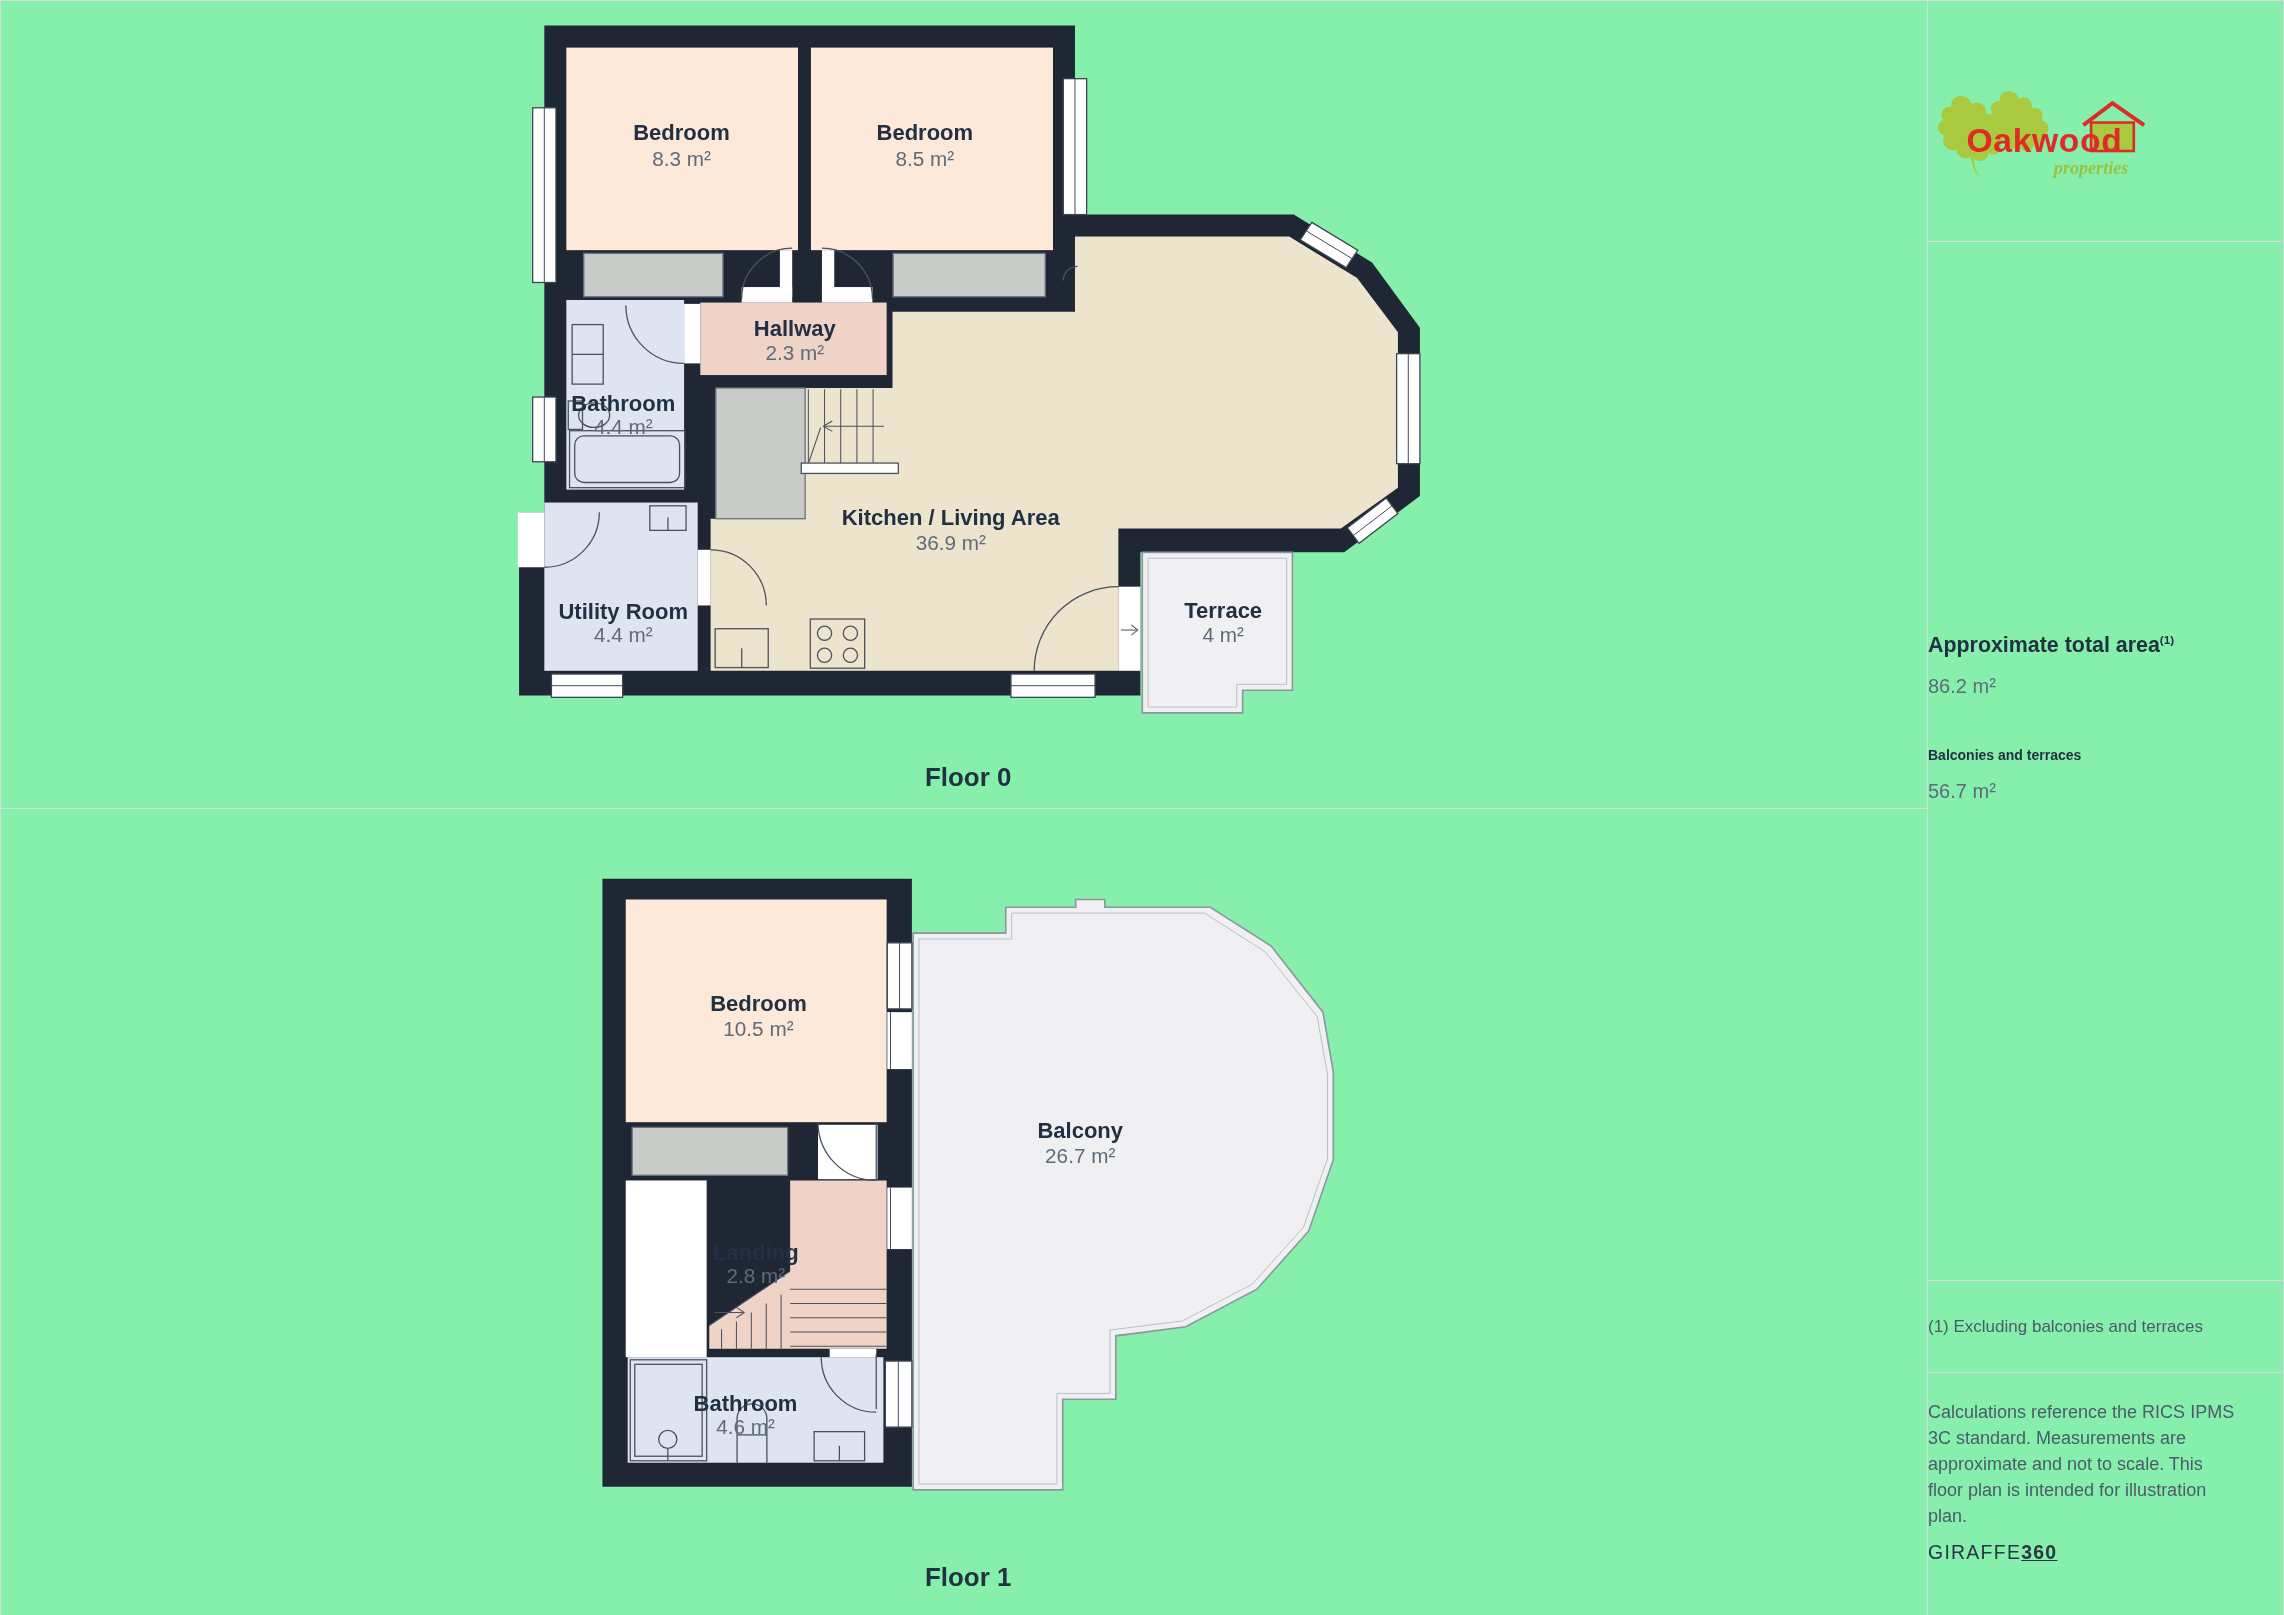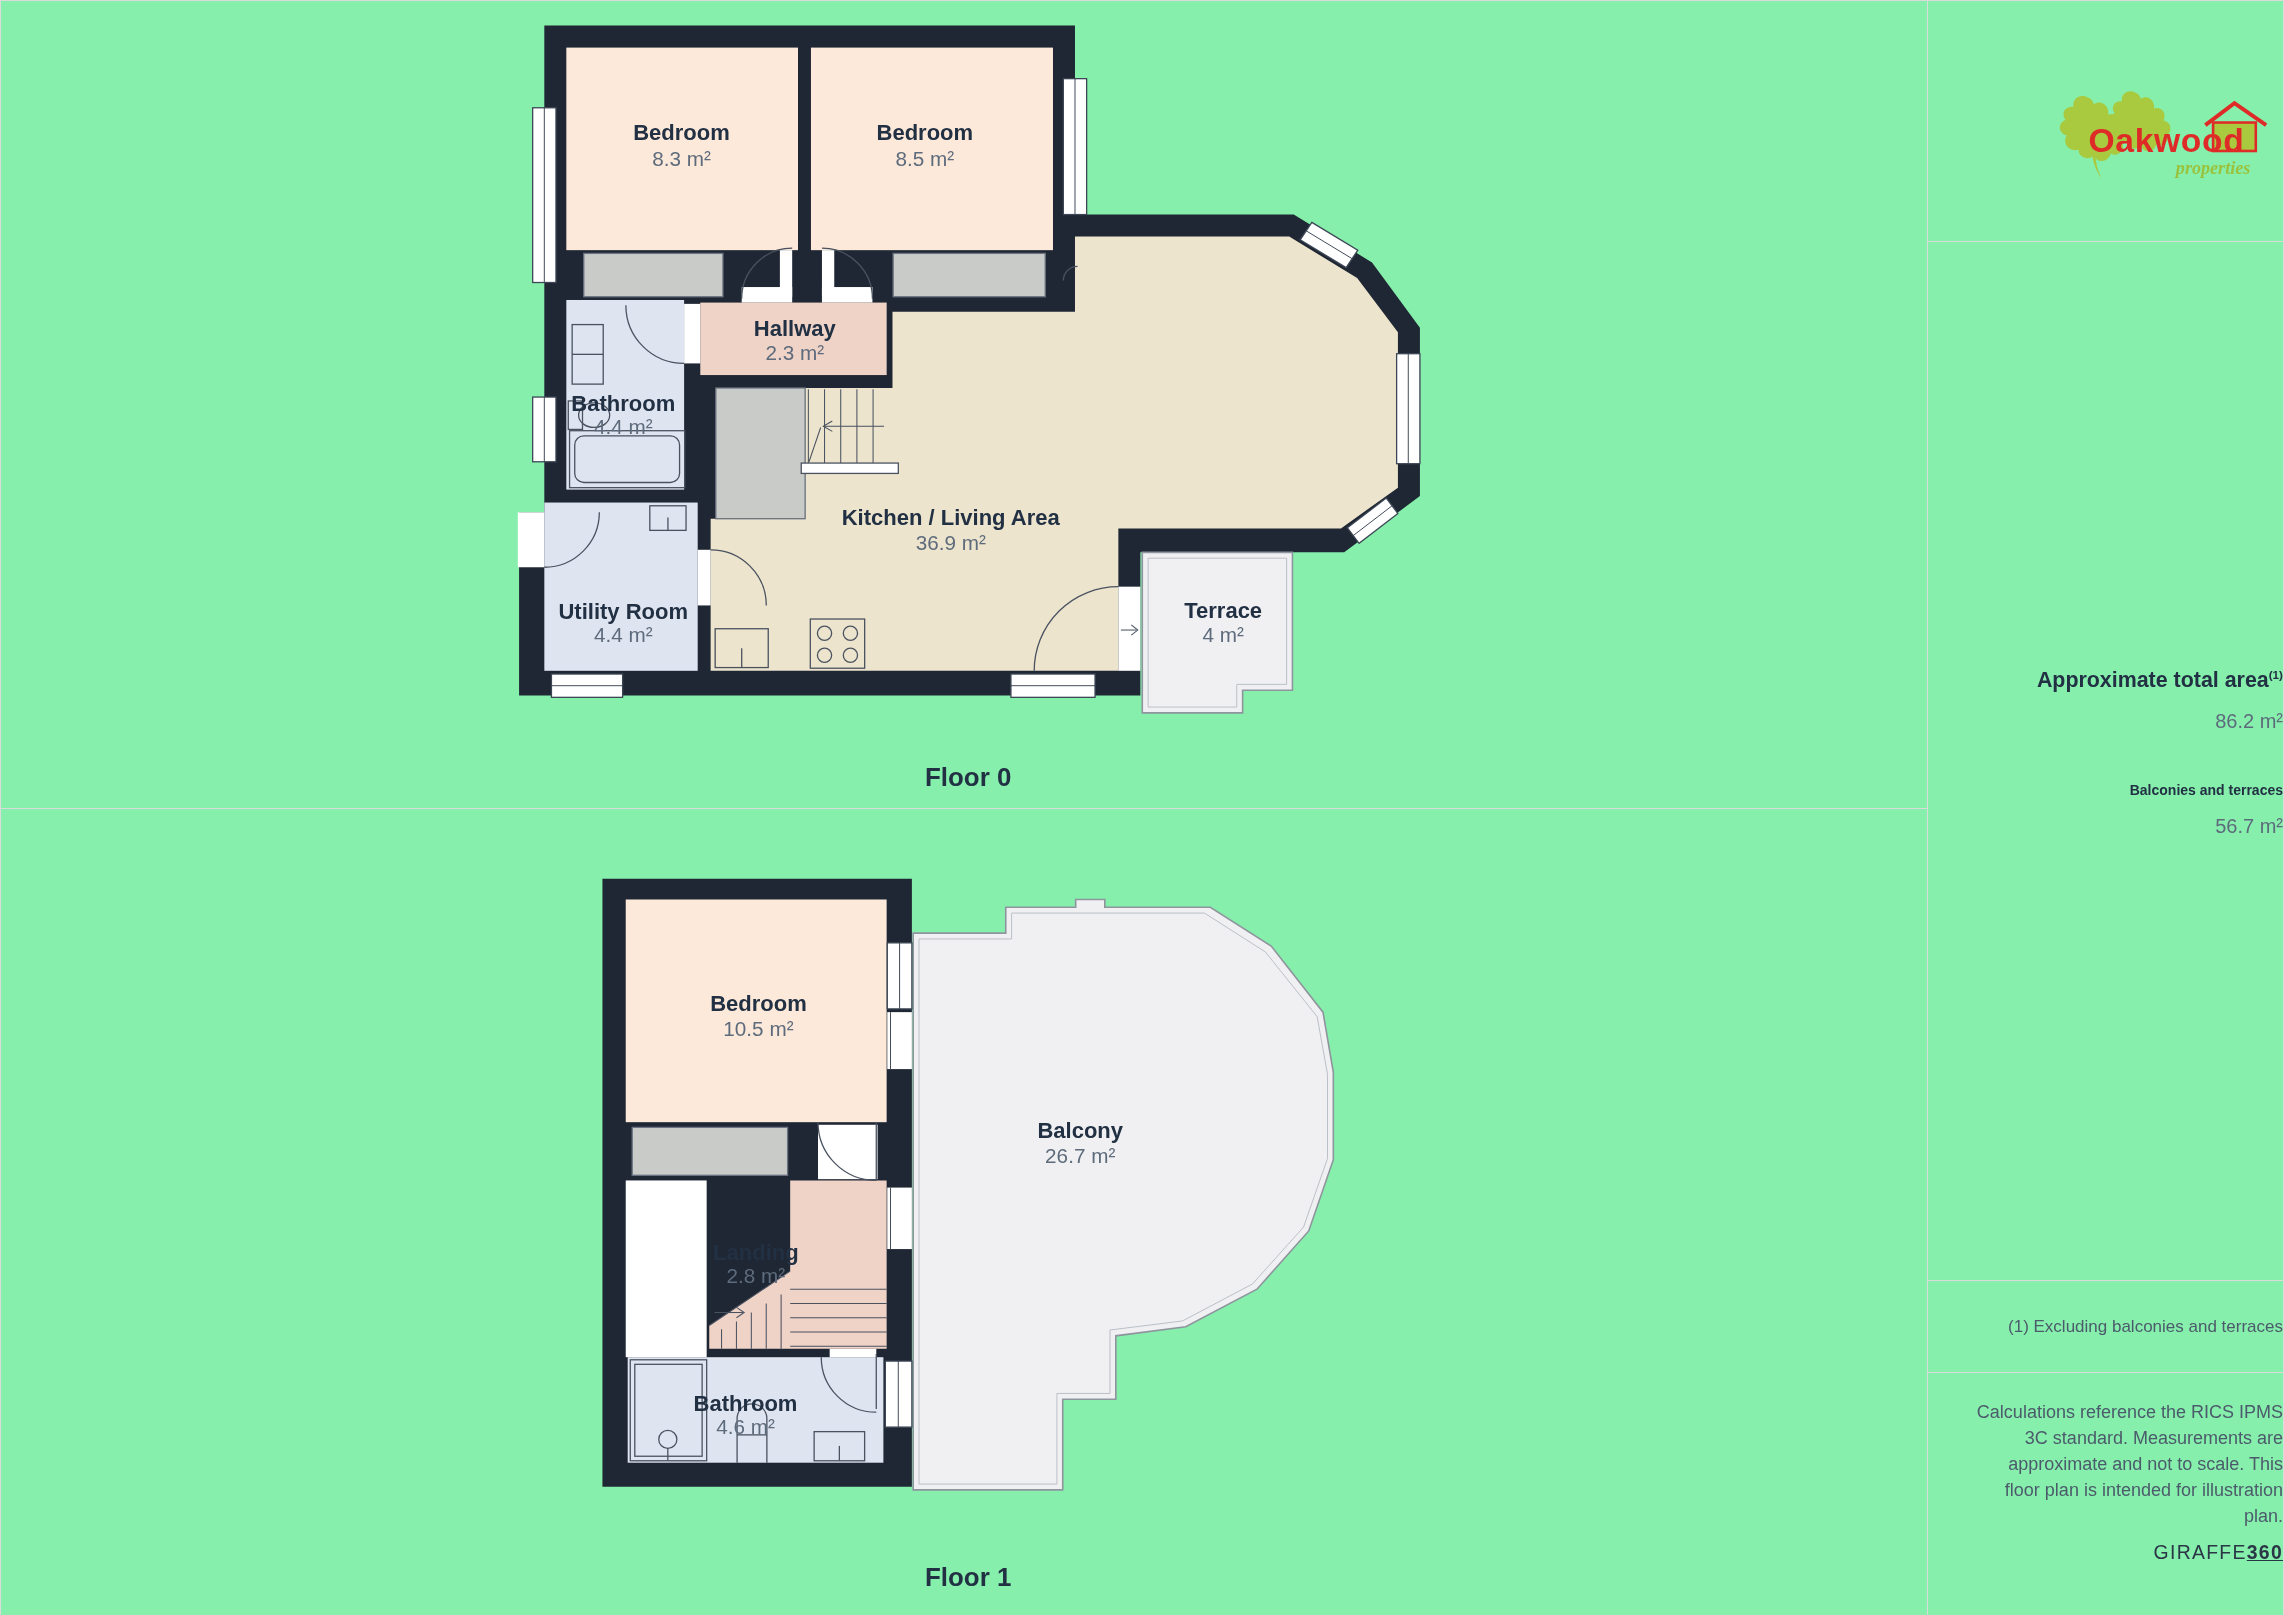"Oakwood" .sidebar-block { text-align: right -> left }
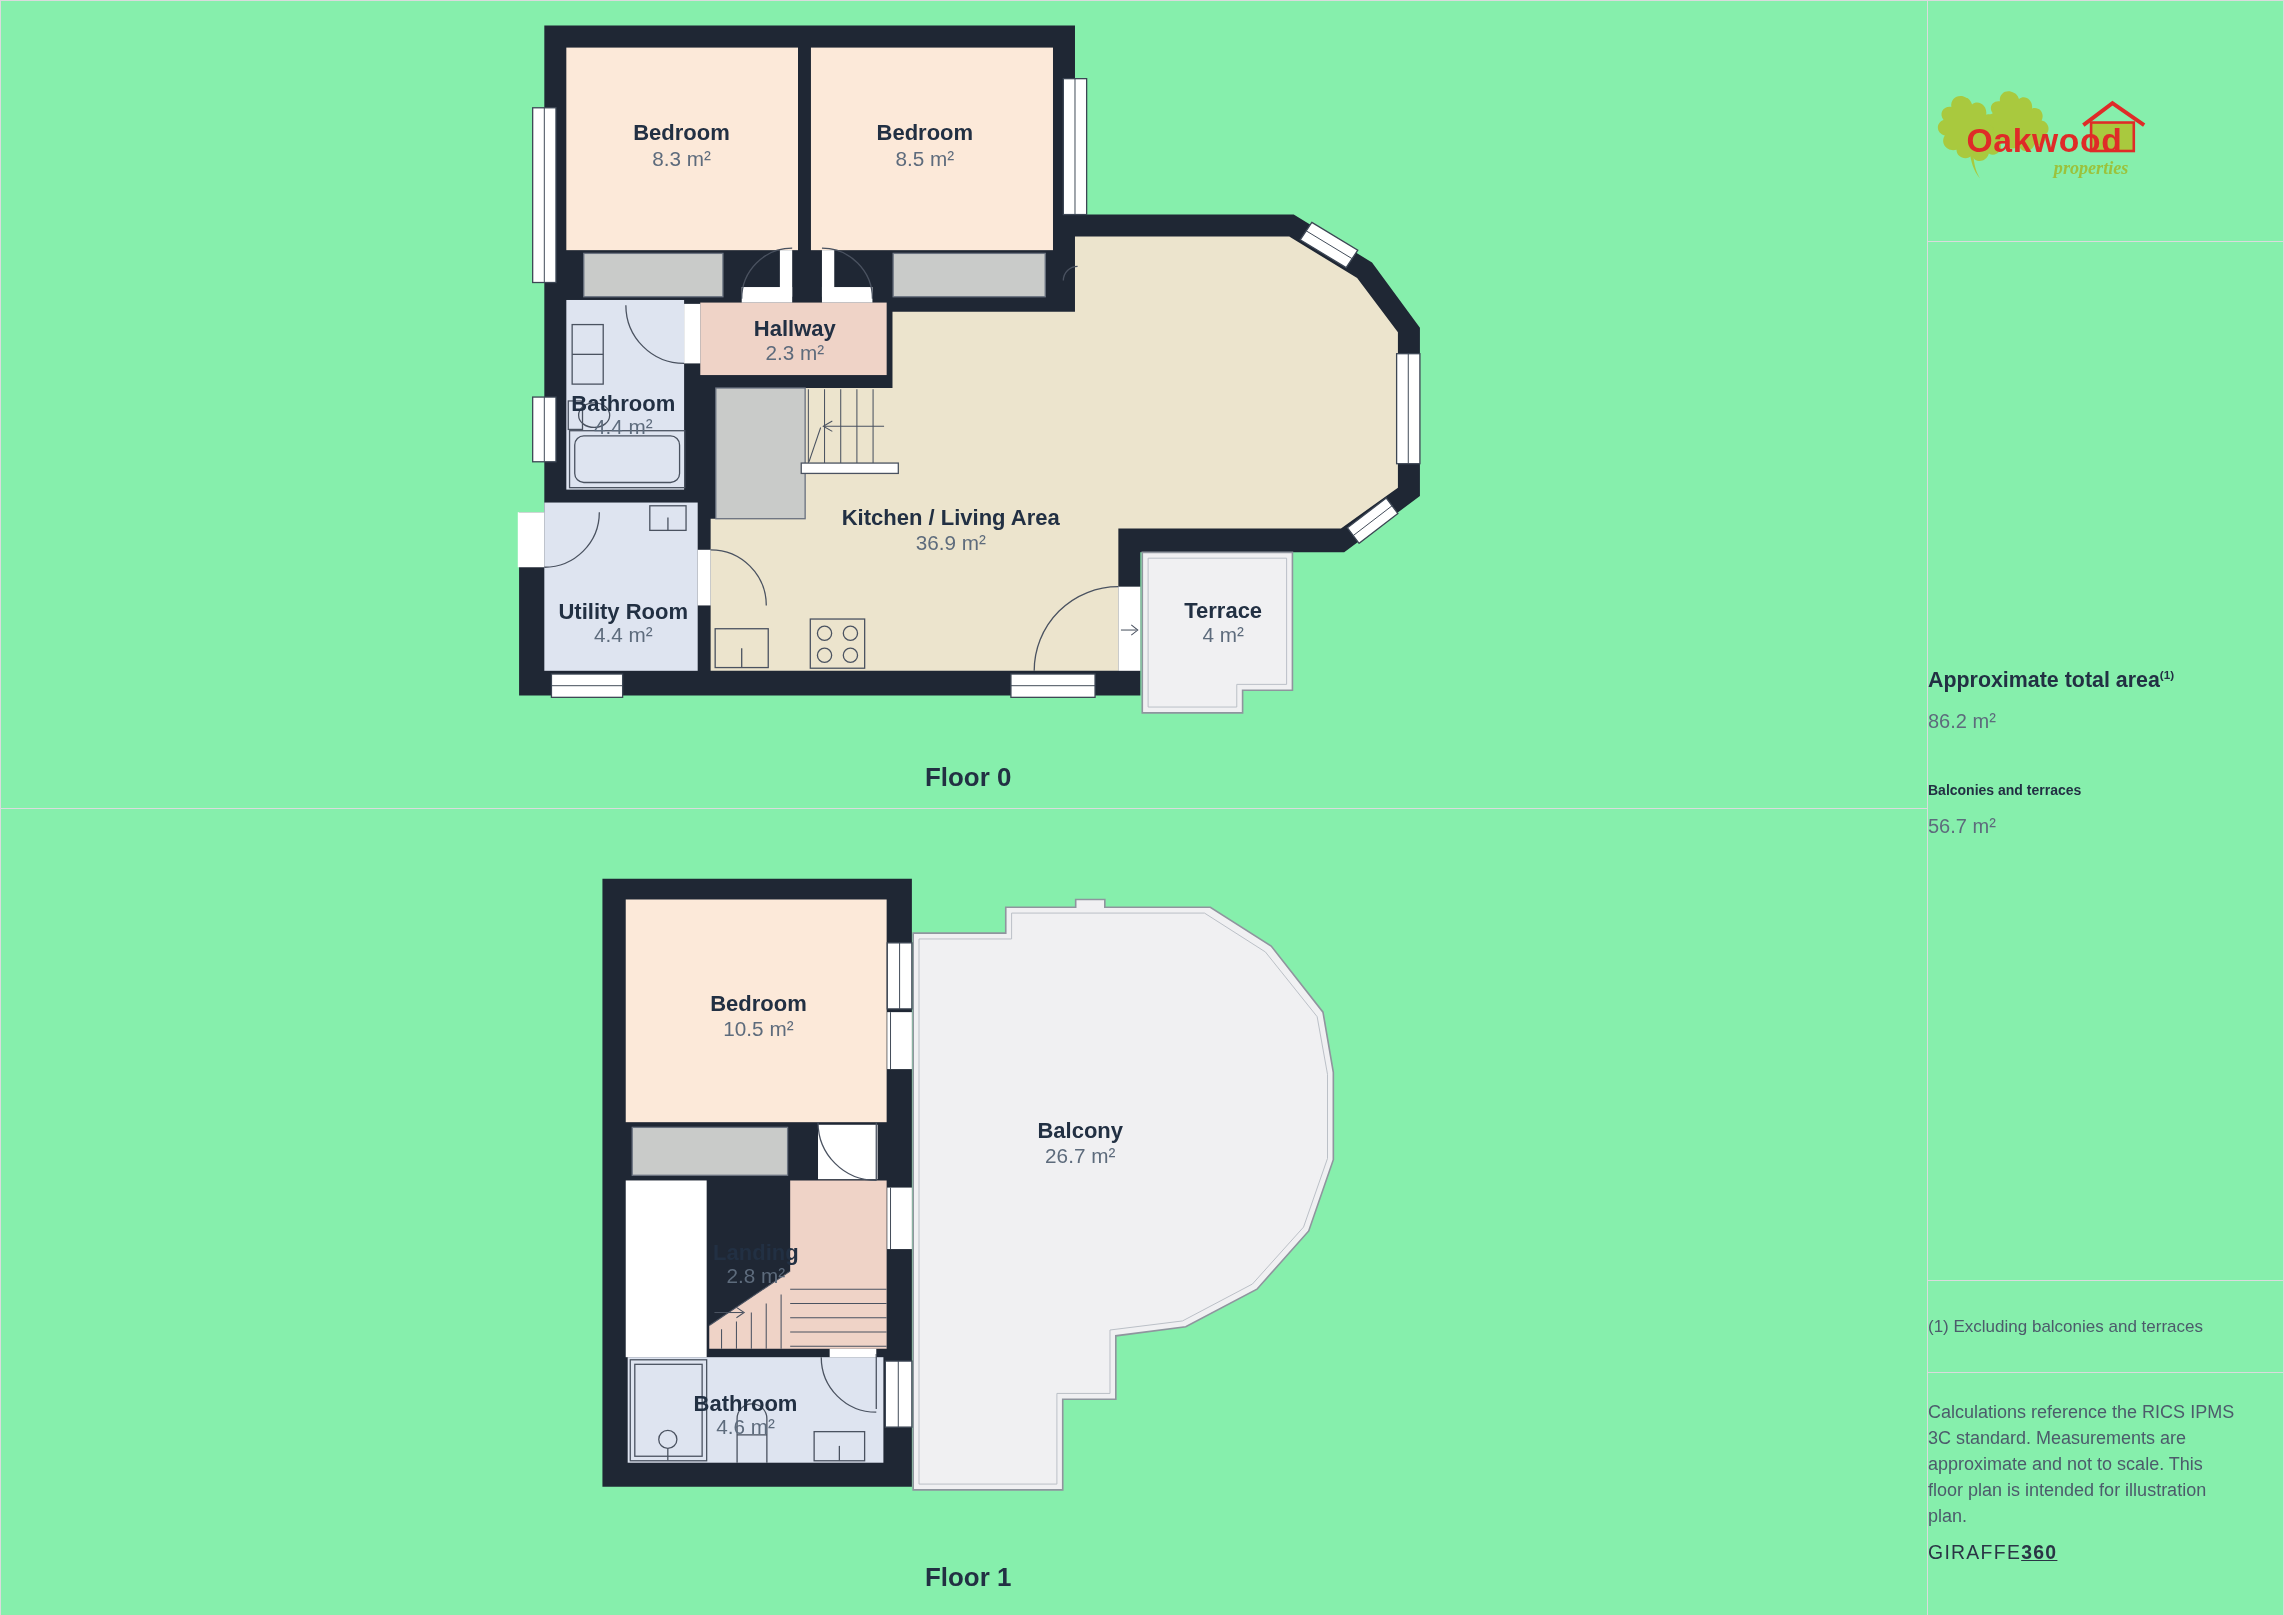"Approximate total area(1)" div.sidebar-block { top: 667px -> 632px }
